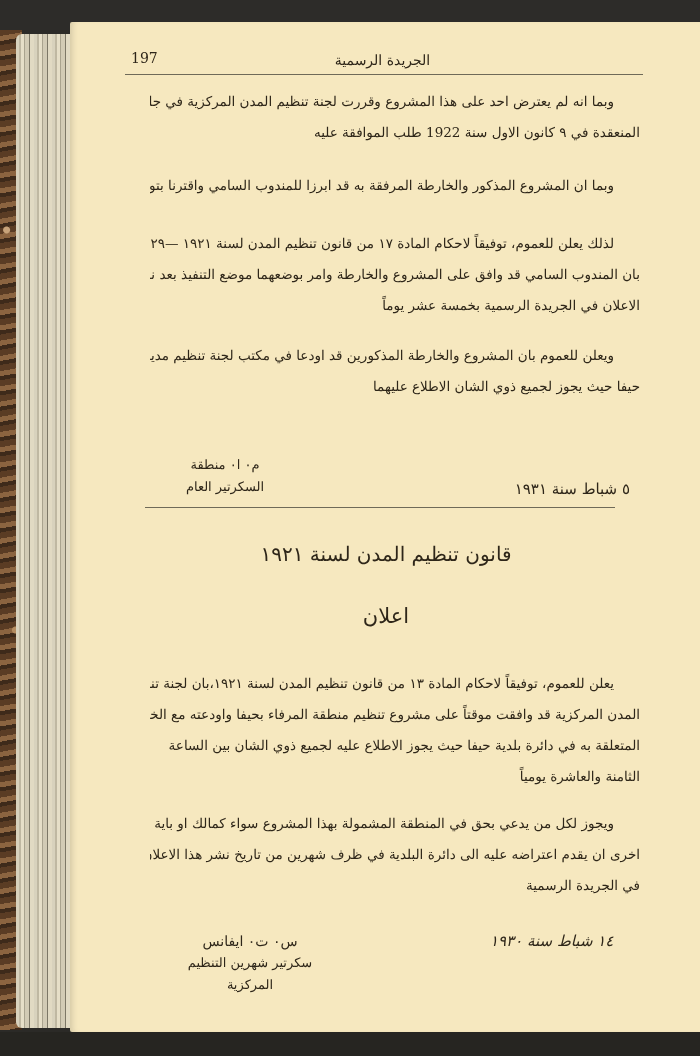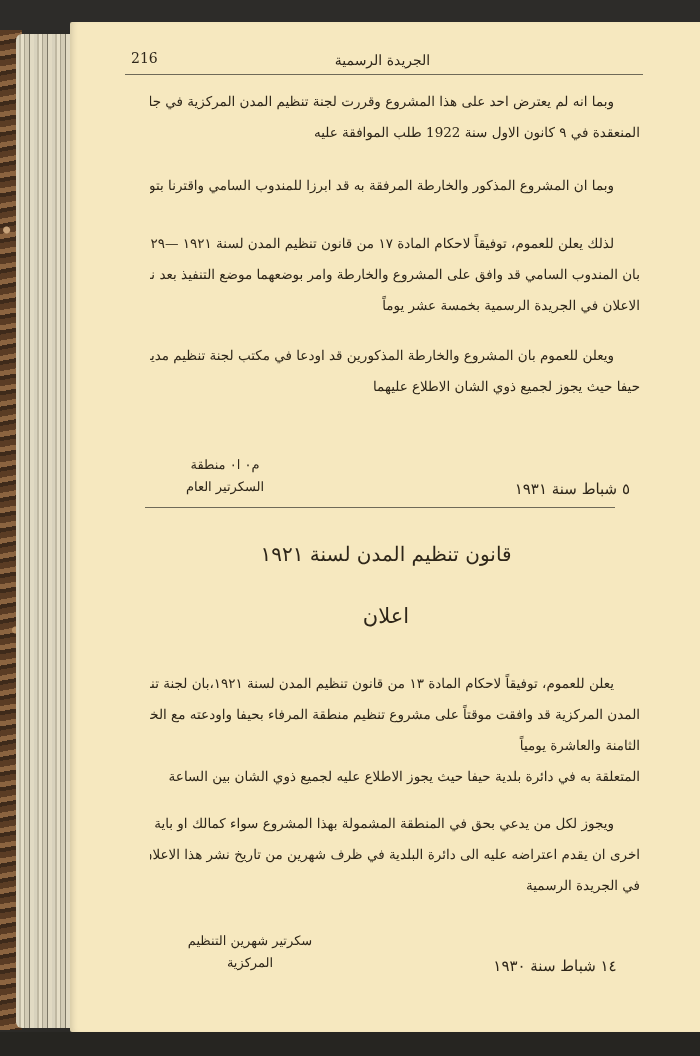"216" span.page-num { text: 216 -> 197 }
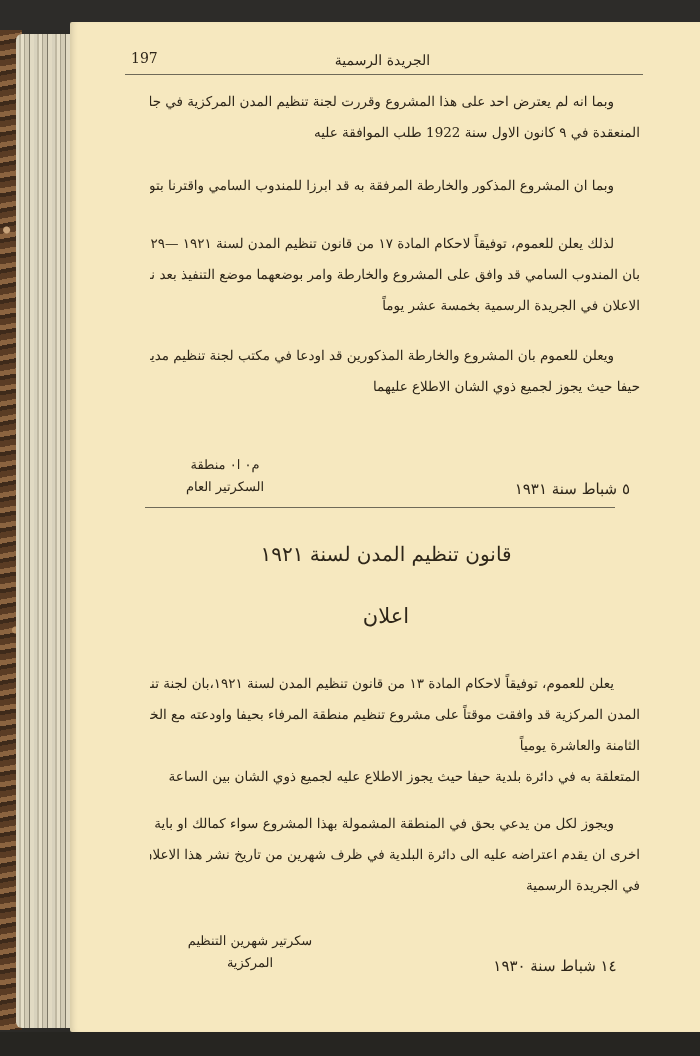"الثامنة والعاشرة يومياً" span.line { order: before "المتعلقة به في دائرة بلدية" -> after "المتعلقة به في دائرة بلدية" }
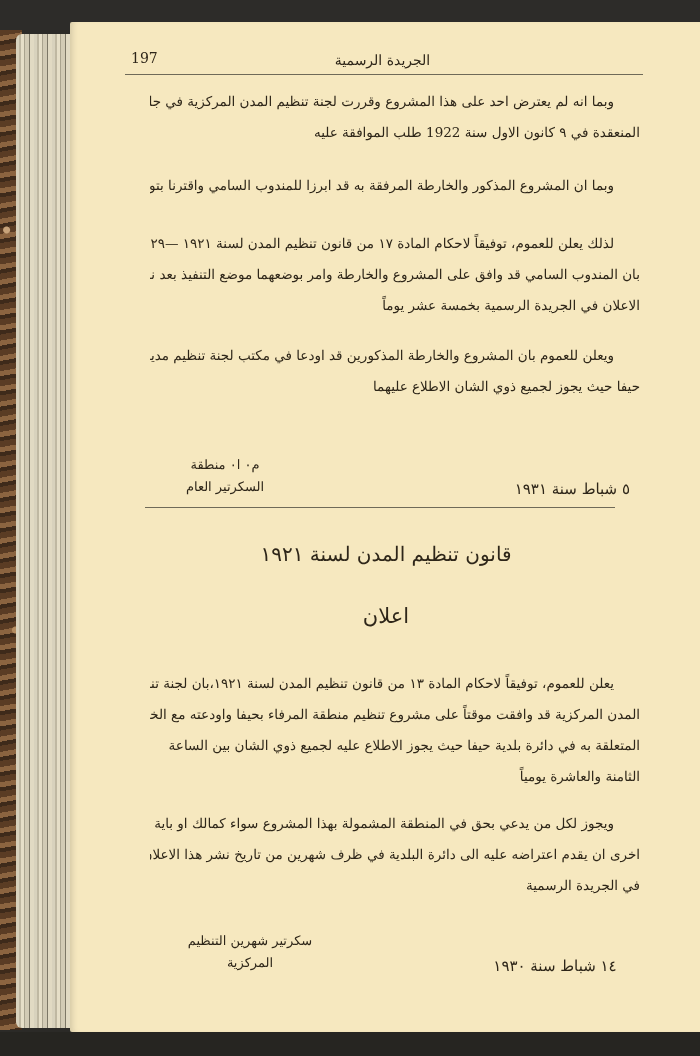"س٠ ت٠ ايفانس" div { html: none -> <div>س٠ ت٠ ايفانس</div> }
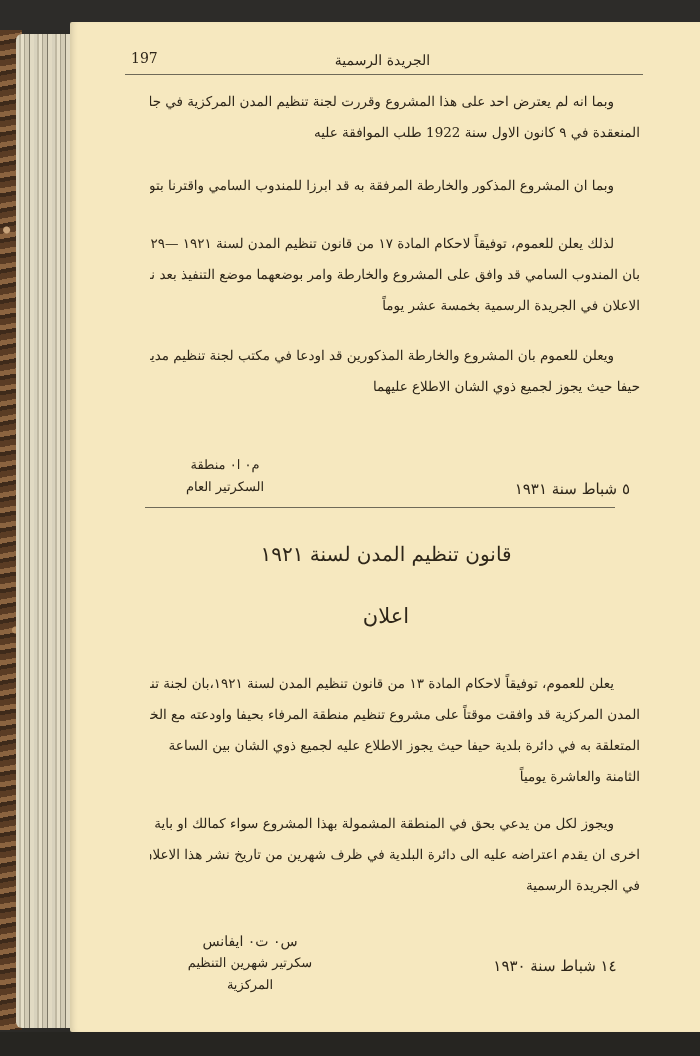"١٤ شباط سنة ١٩٣٠" div.date { font-style: none -> italic; text-align: center -> left; top: 935px -> 910px }
